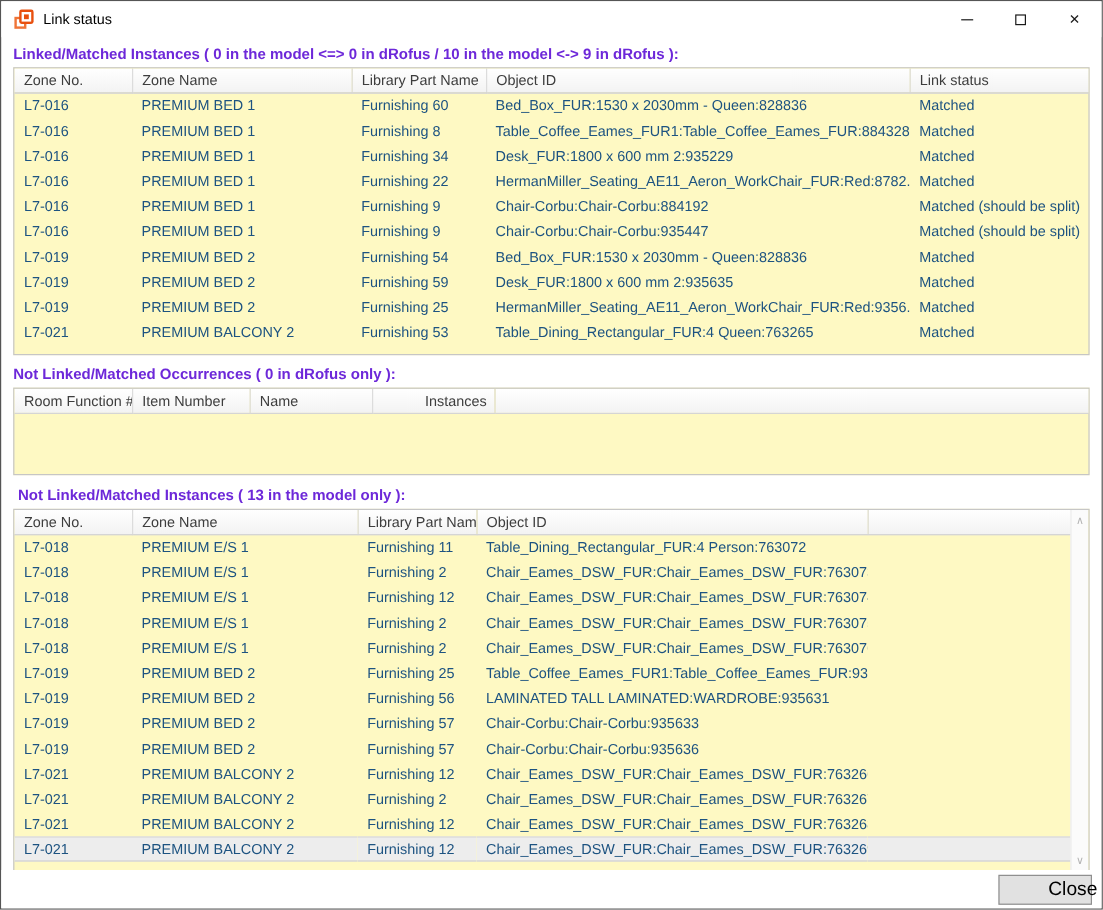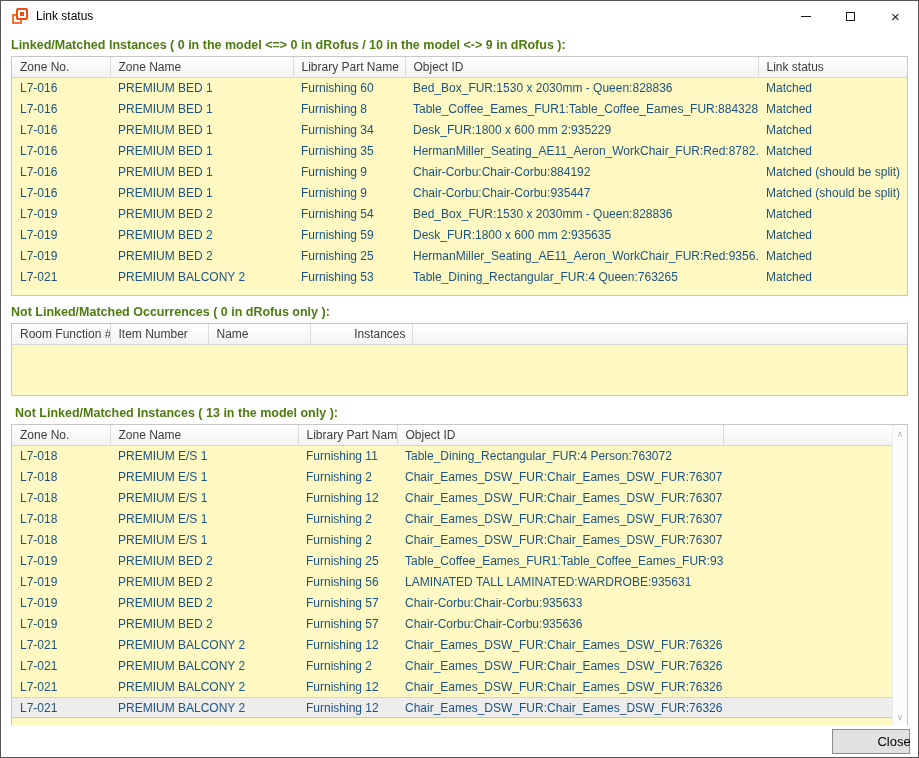"Linked/Matched Instances ( 0 in" .section-label { color: #4d7c0f -> #6d28d9 }
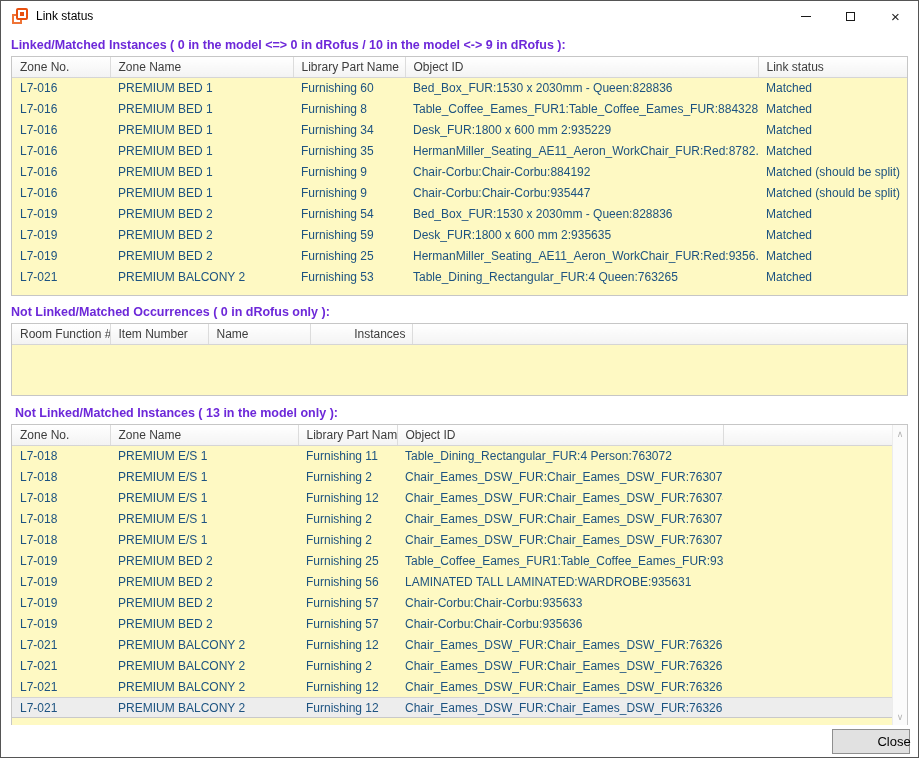"Furnishing 35" td { text: 35 -> 22 }
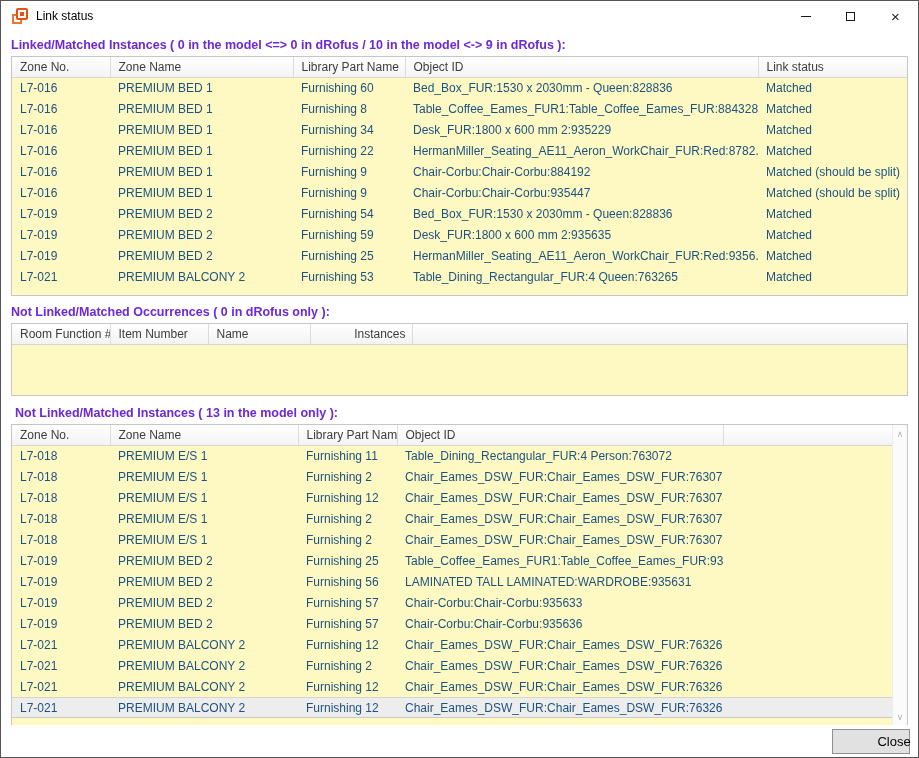"Close" .close-btn { font-size: 13px -> 16px }
